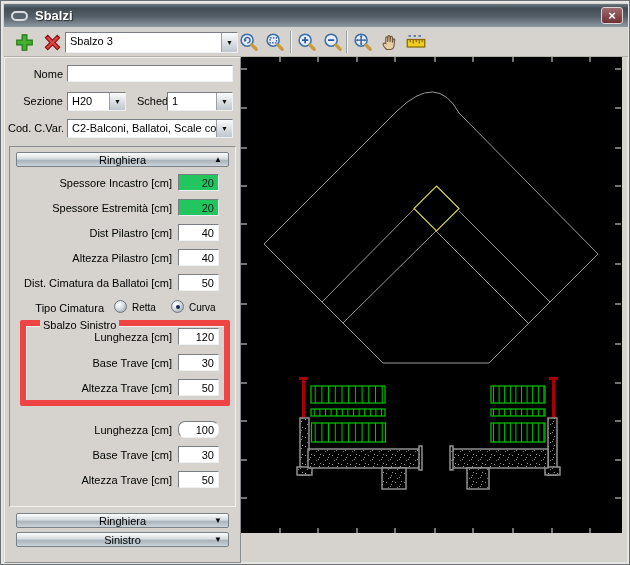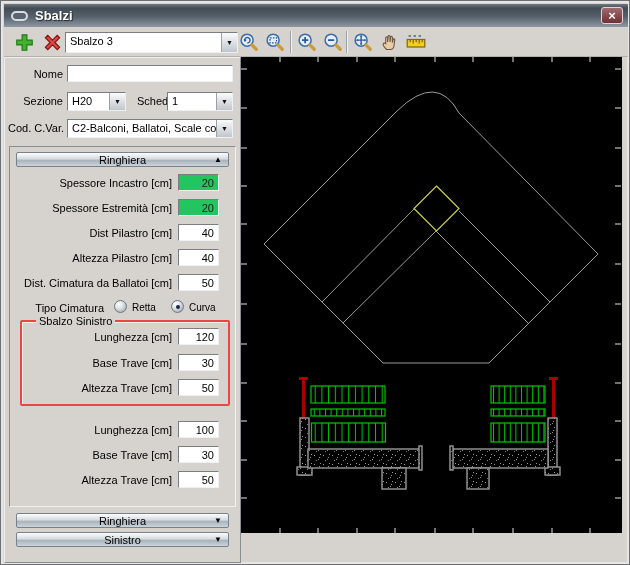"Sbalzo Sinistro" .groupbox { border: 2px solid #ef4444 -> 6px solid #ef4444 }
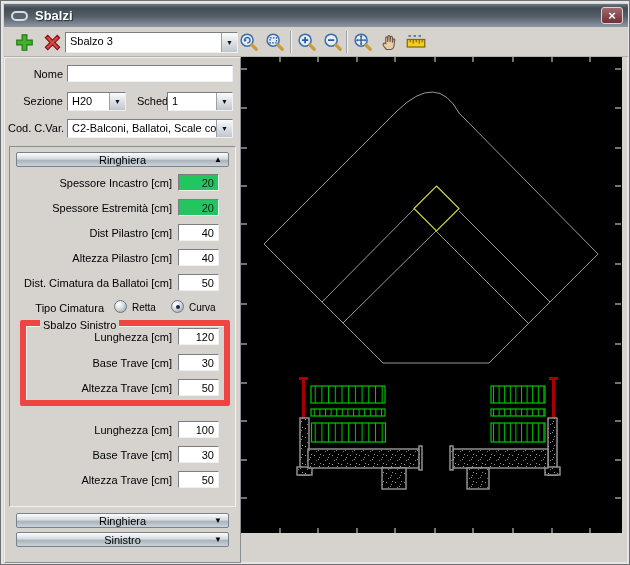"100" input.num-field { border-radius: none -> 7px }
